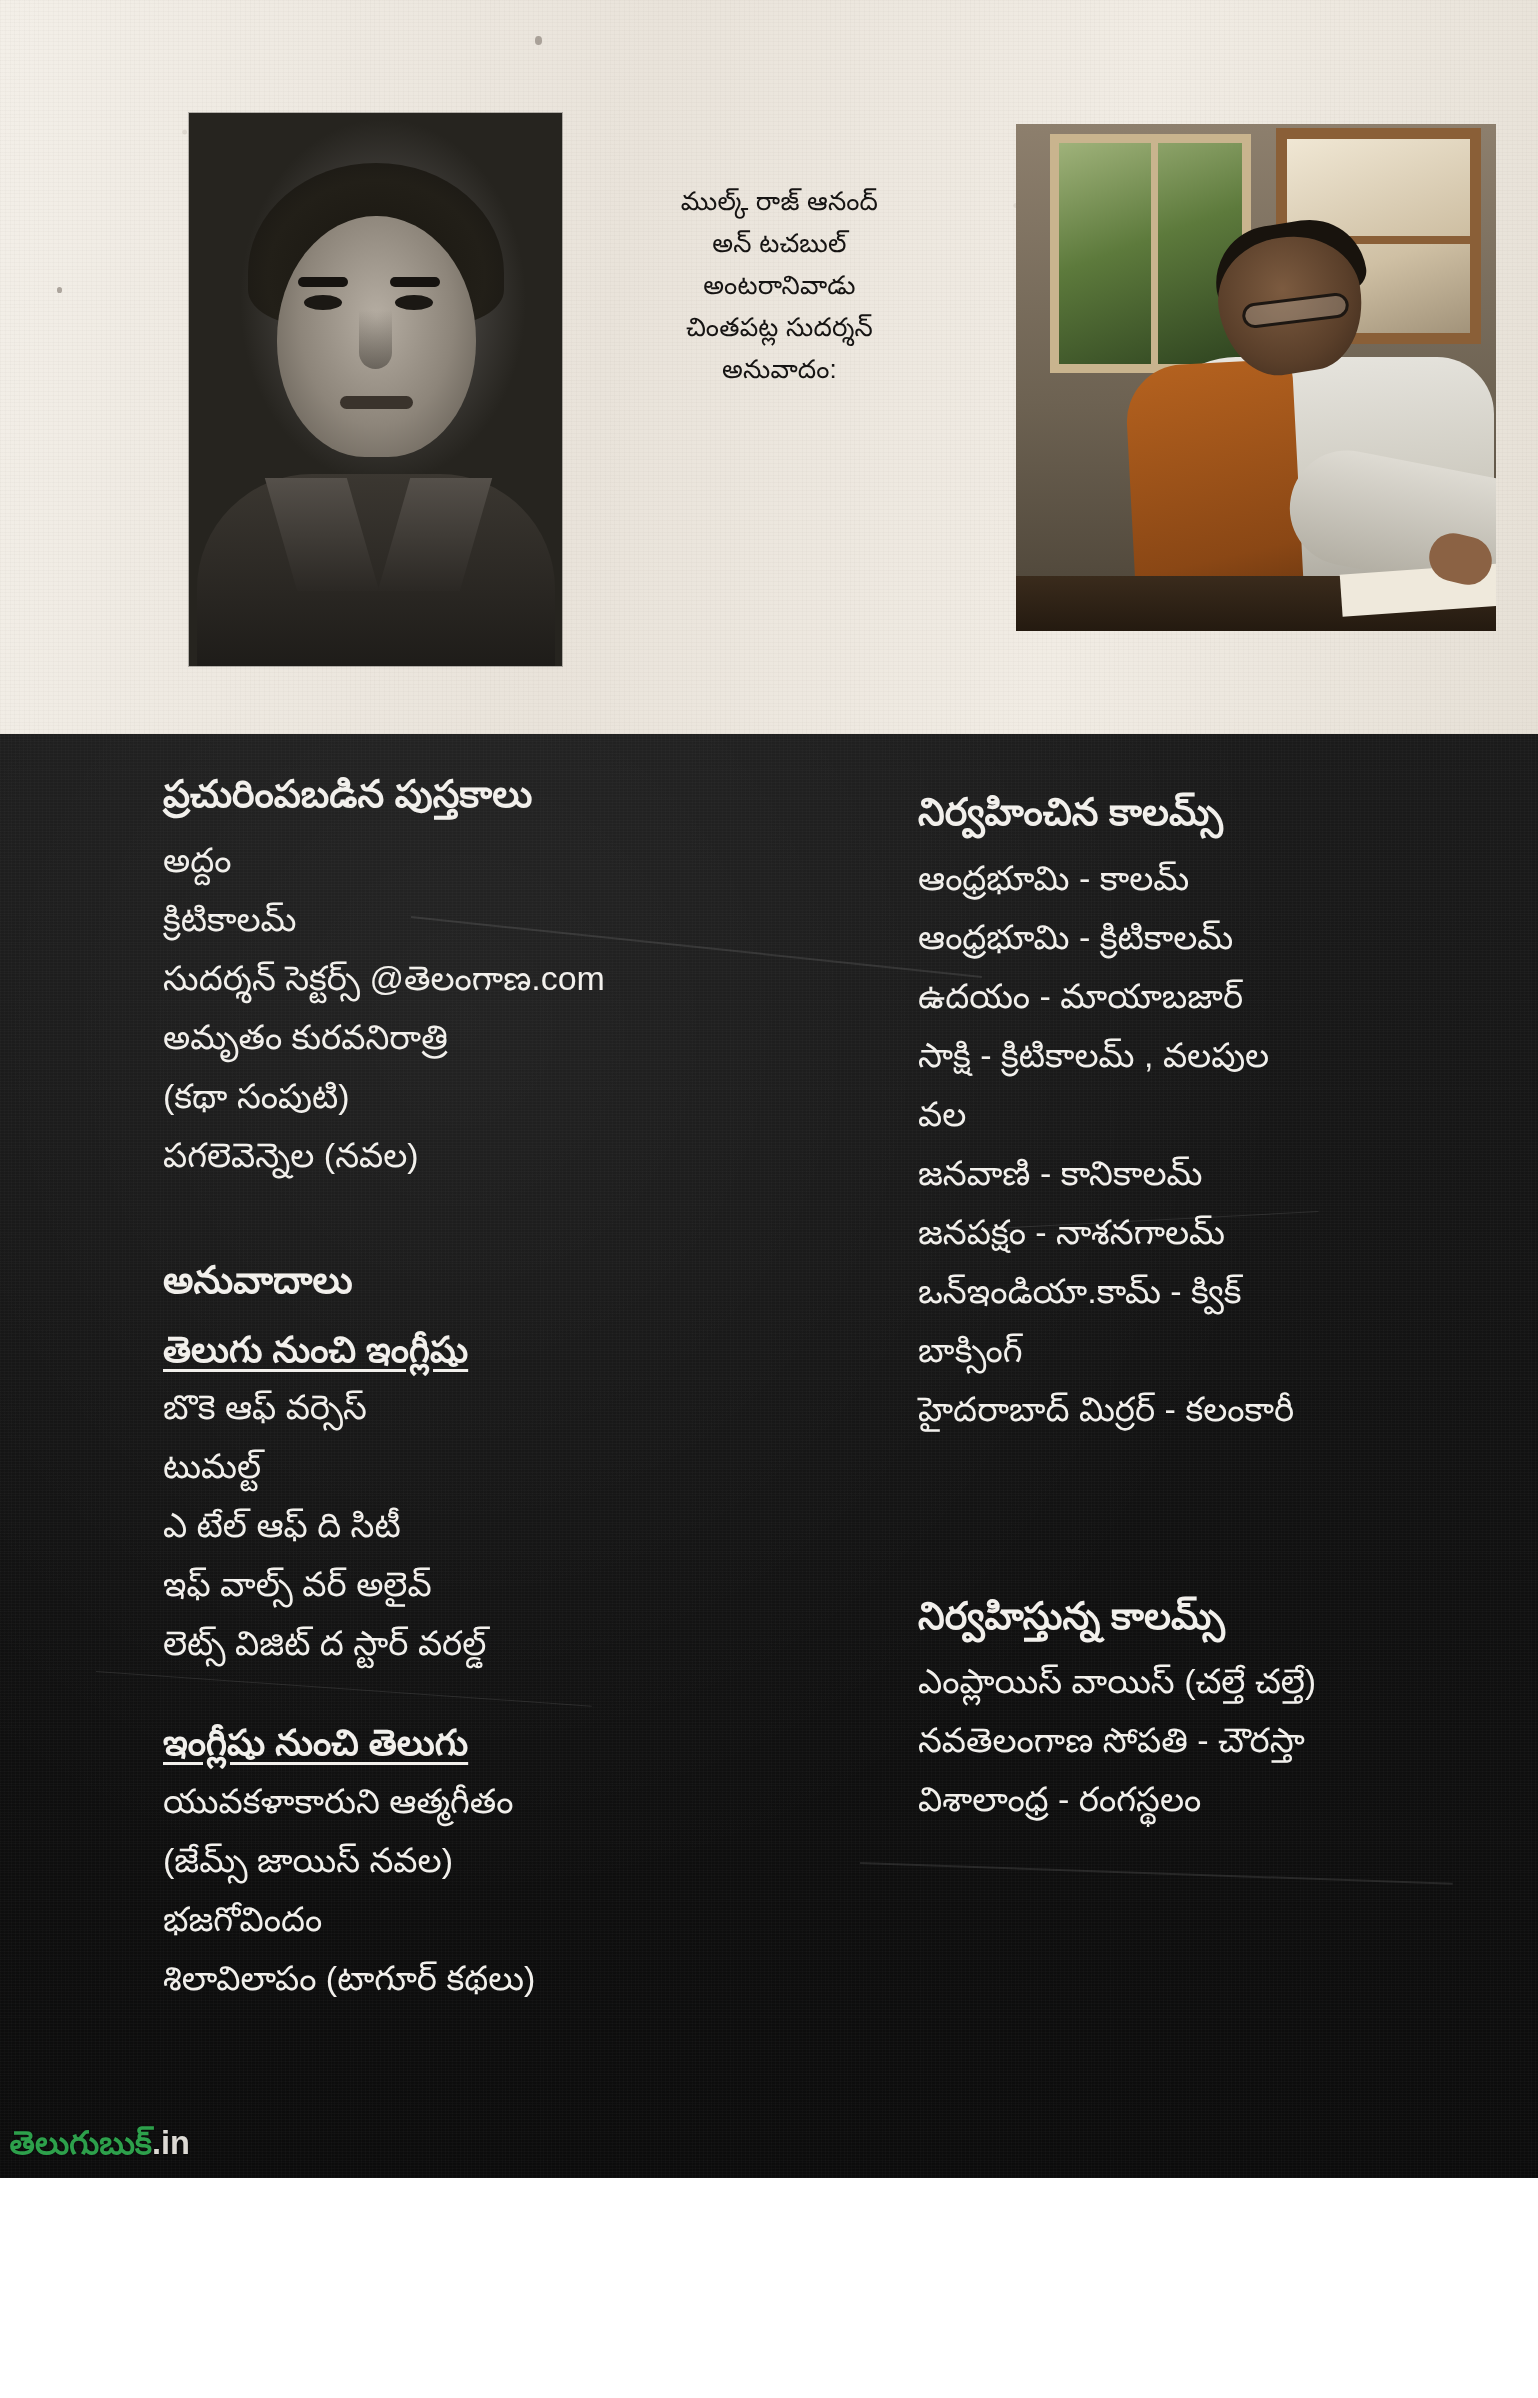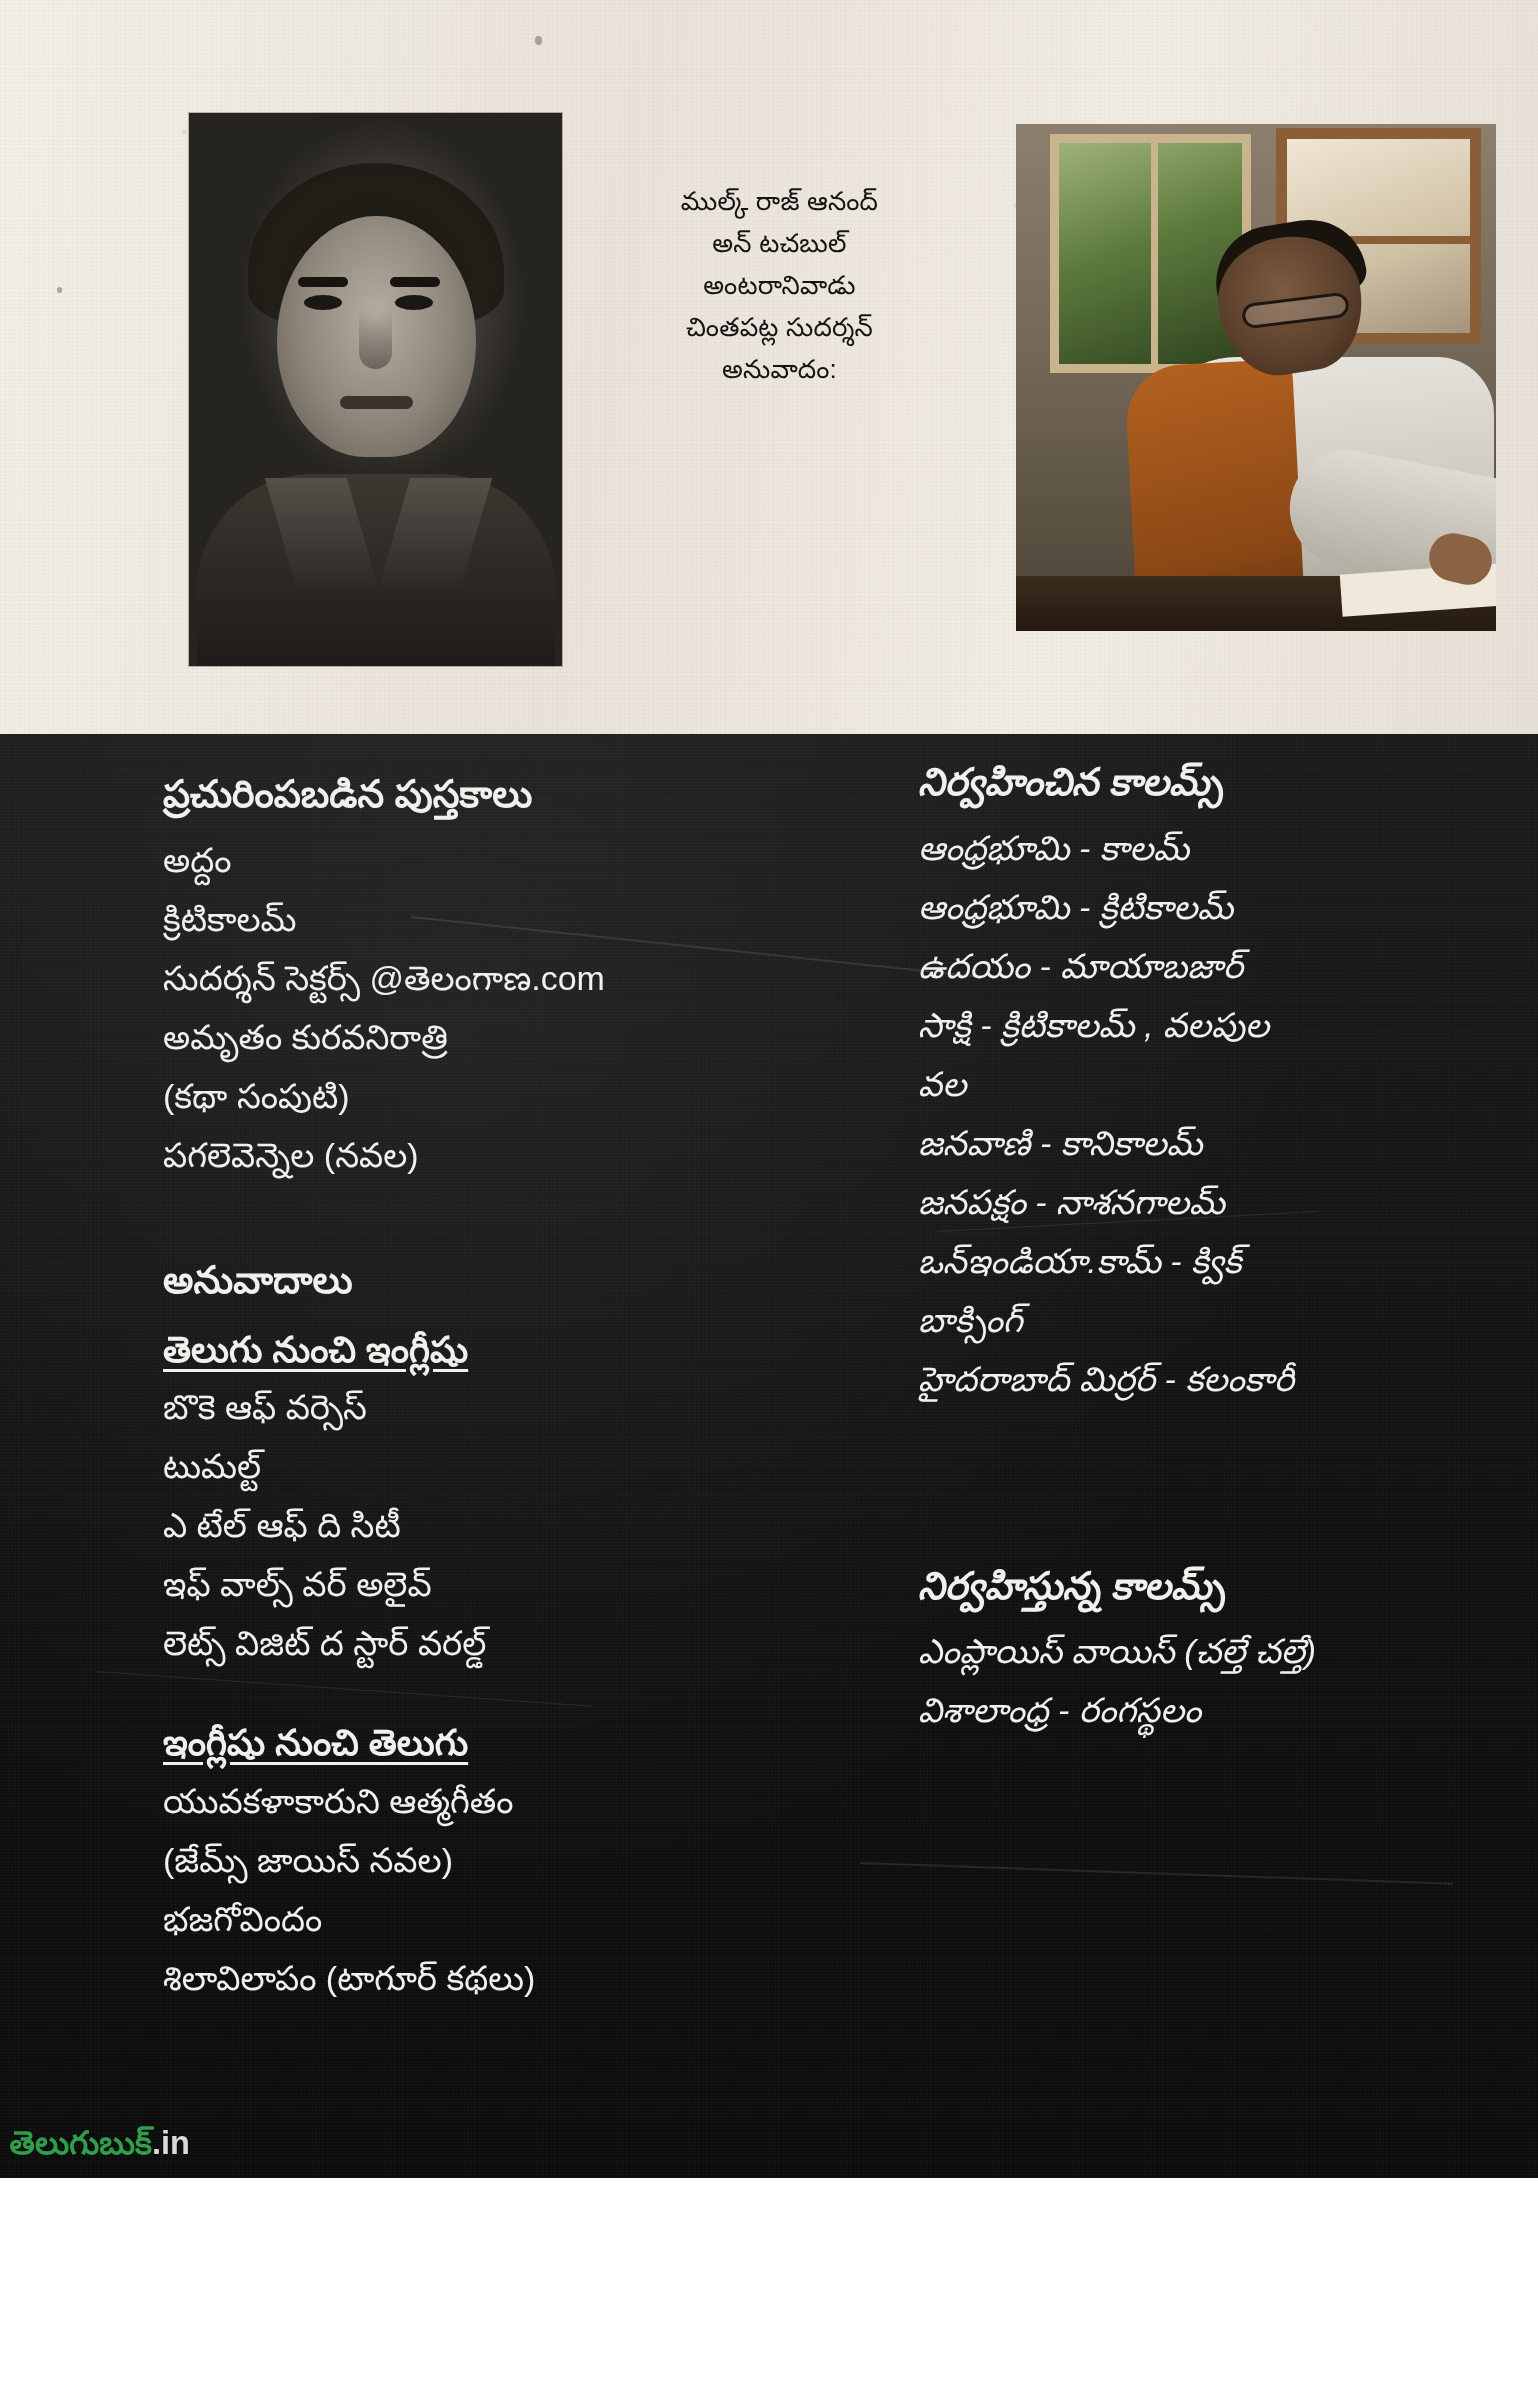"నిర్వహించిన కాలమ్స్" div.col { font-style: italic -> none; top: 26px -> 56px }
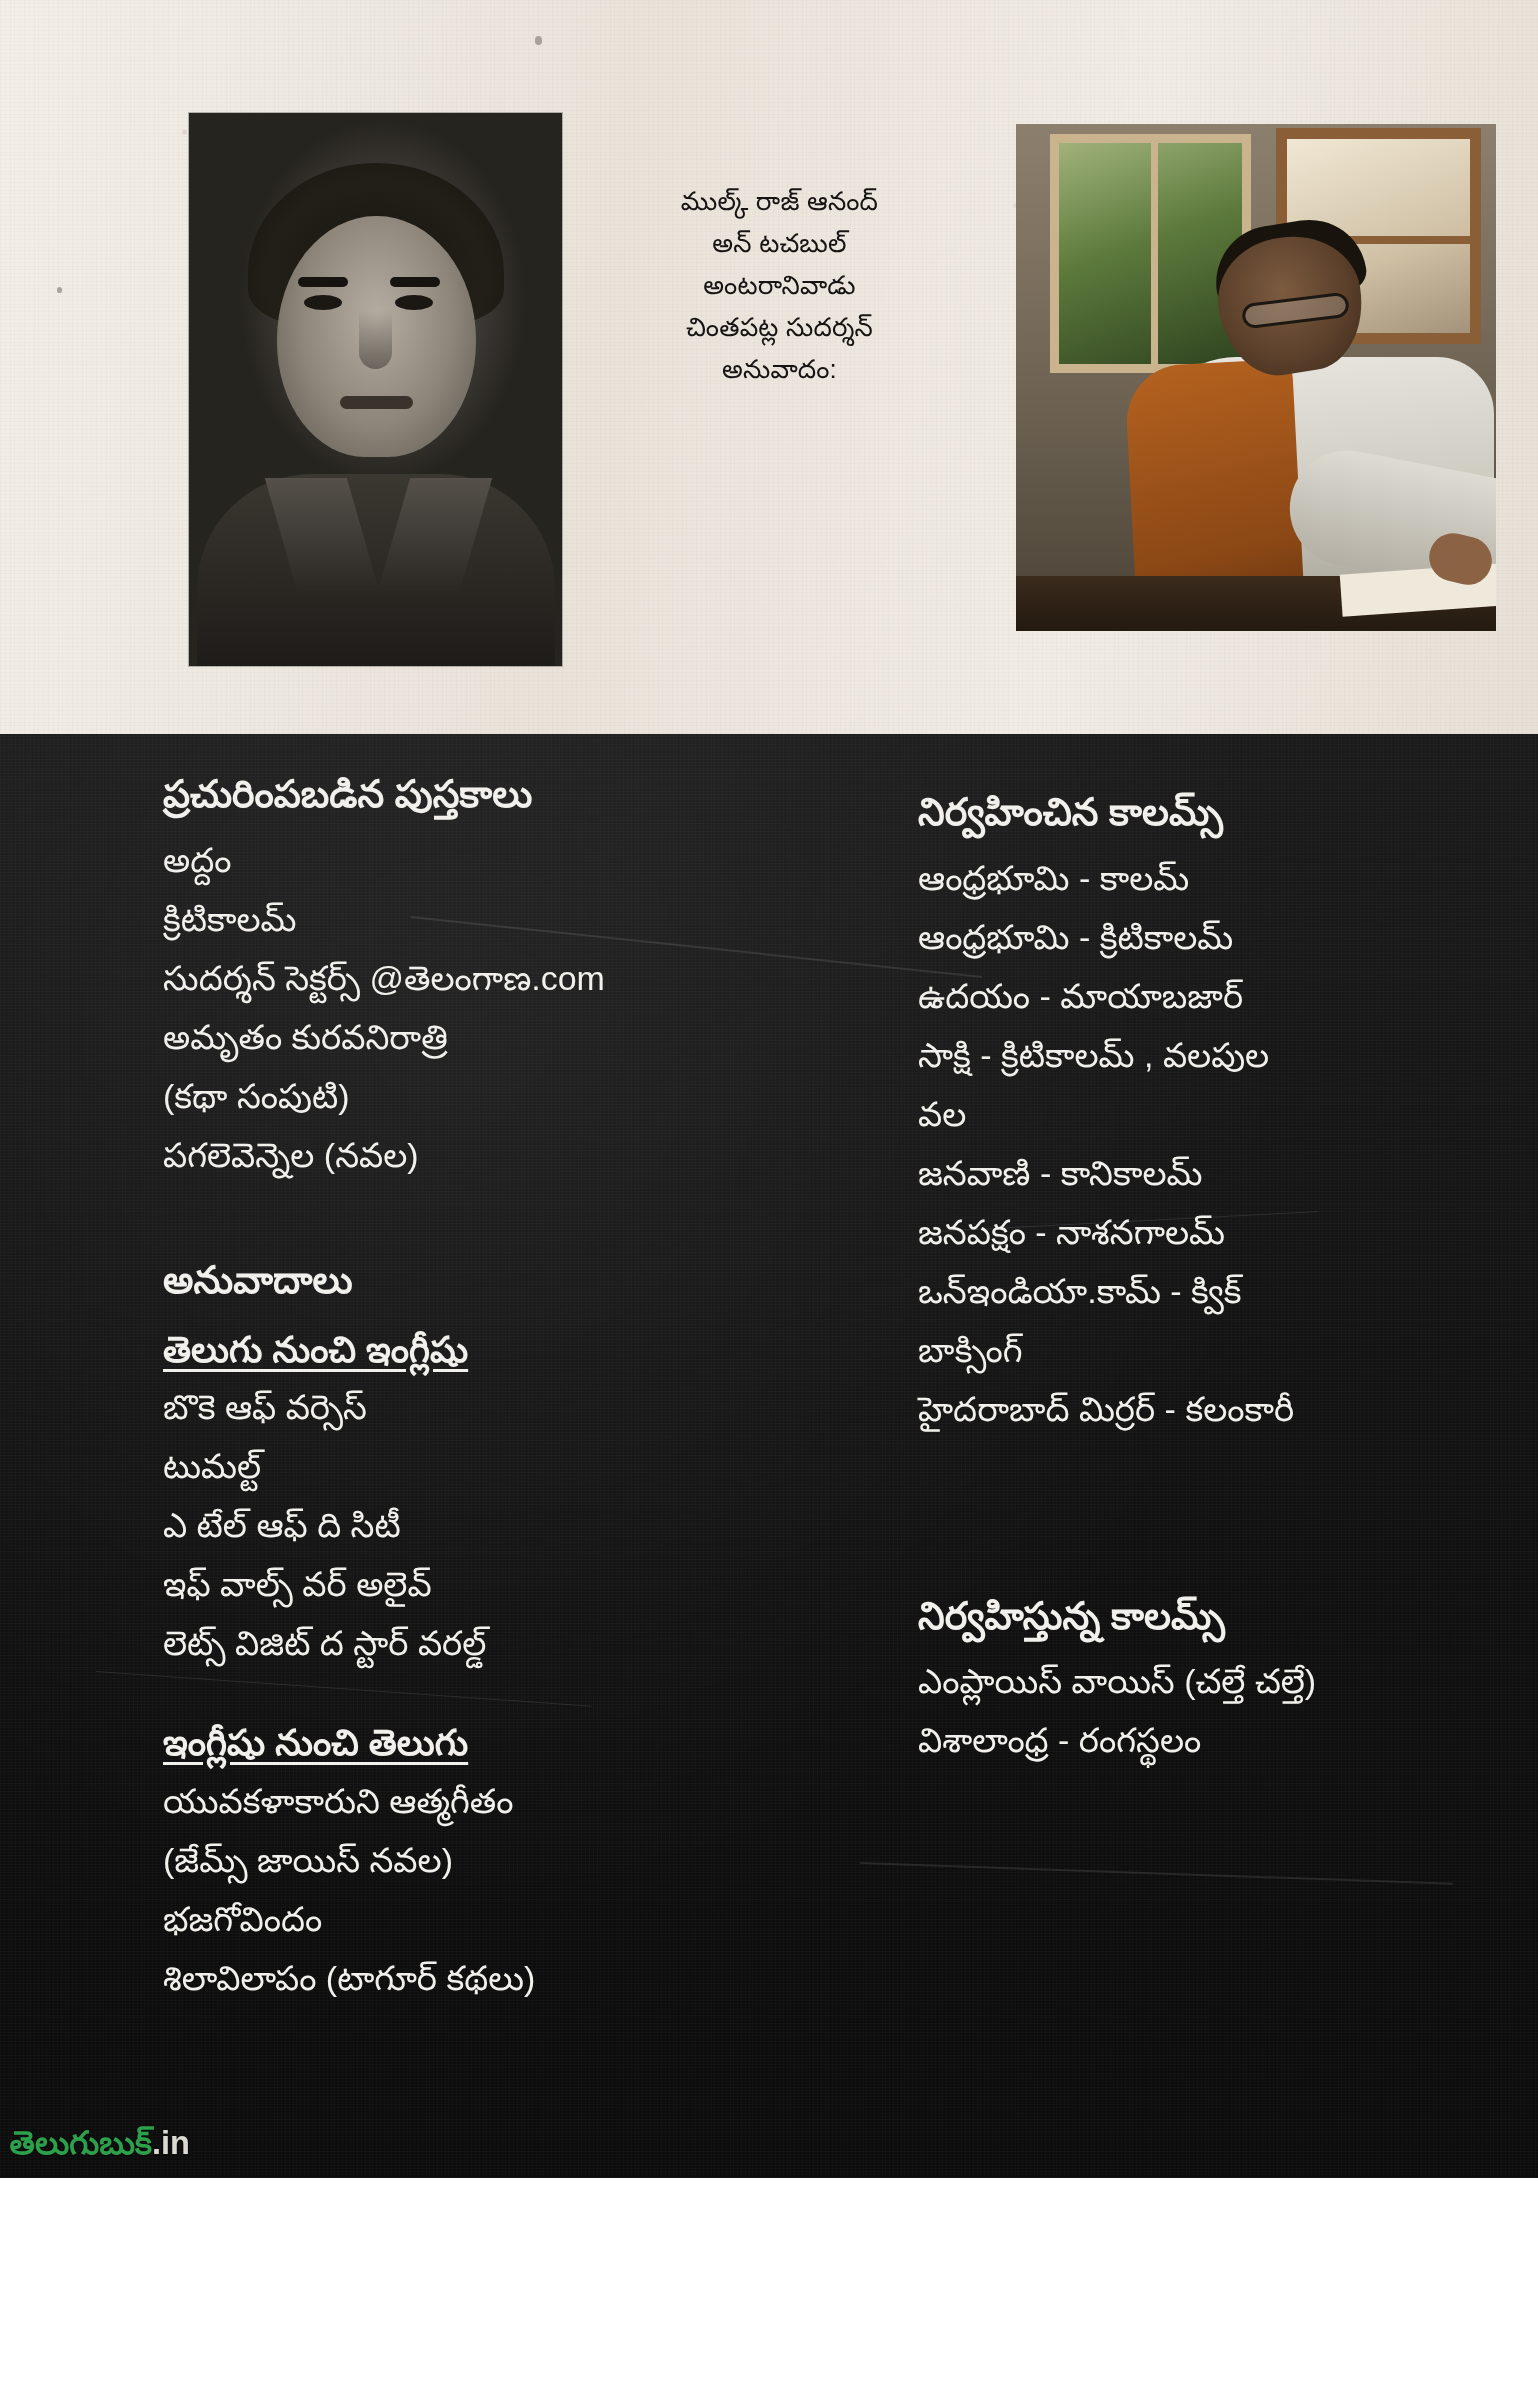"నవతెలంగాణ సోపతి - చౌరస్తా" p.item { html: none -> <p>నవతెలంగాణ సోపతి - చౌరస్తా</p> }
